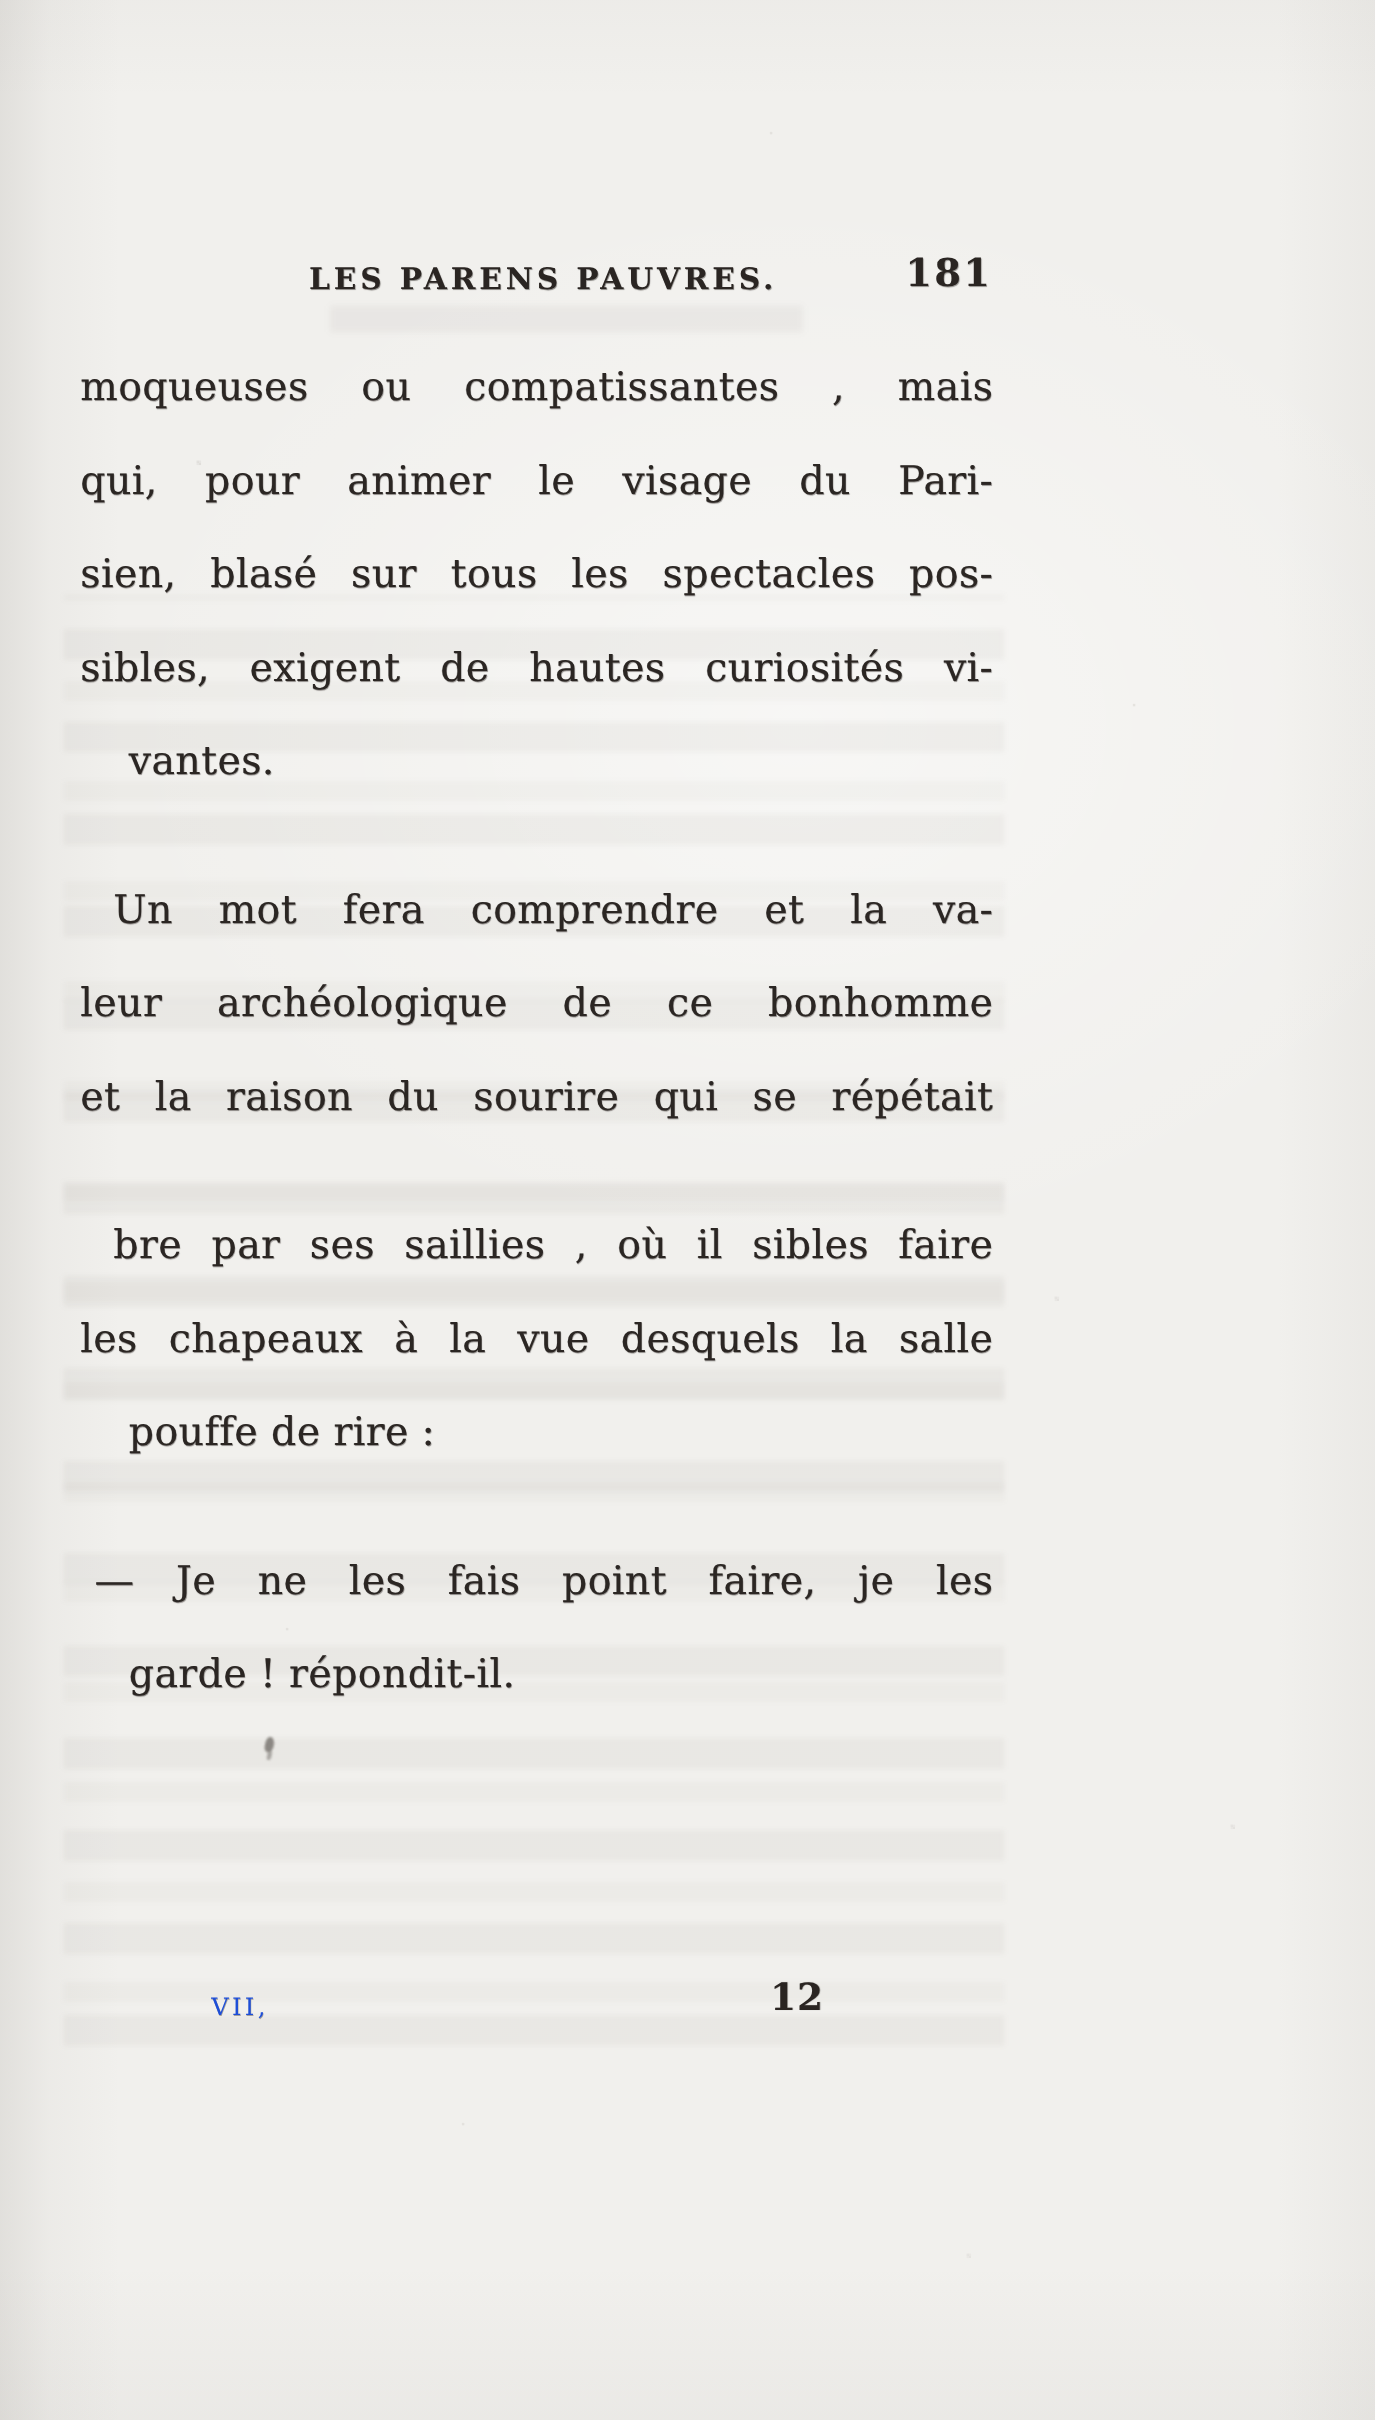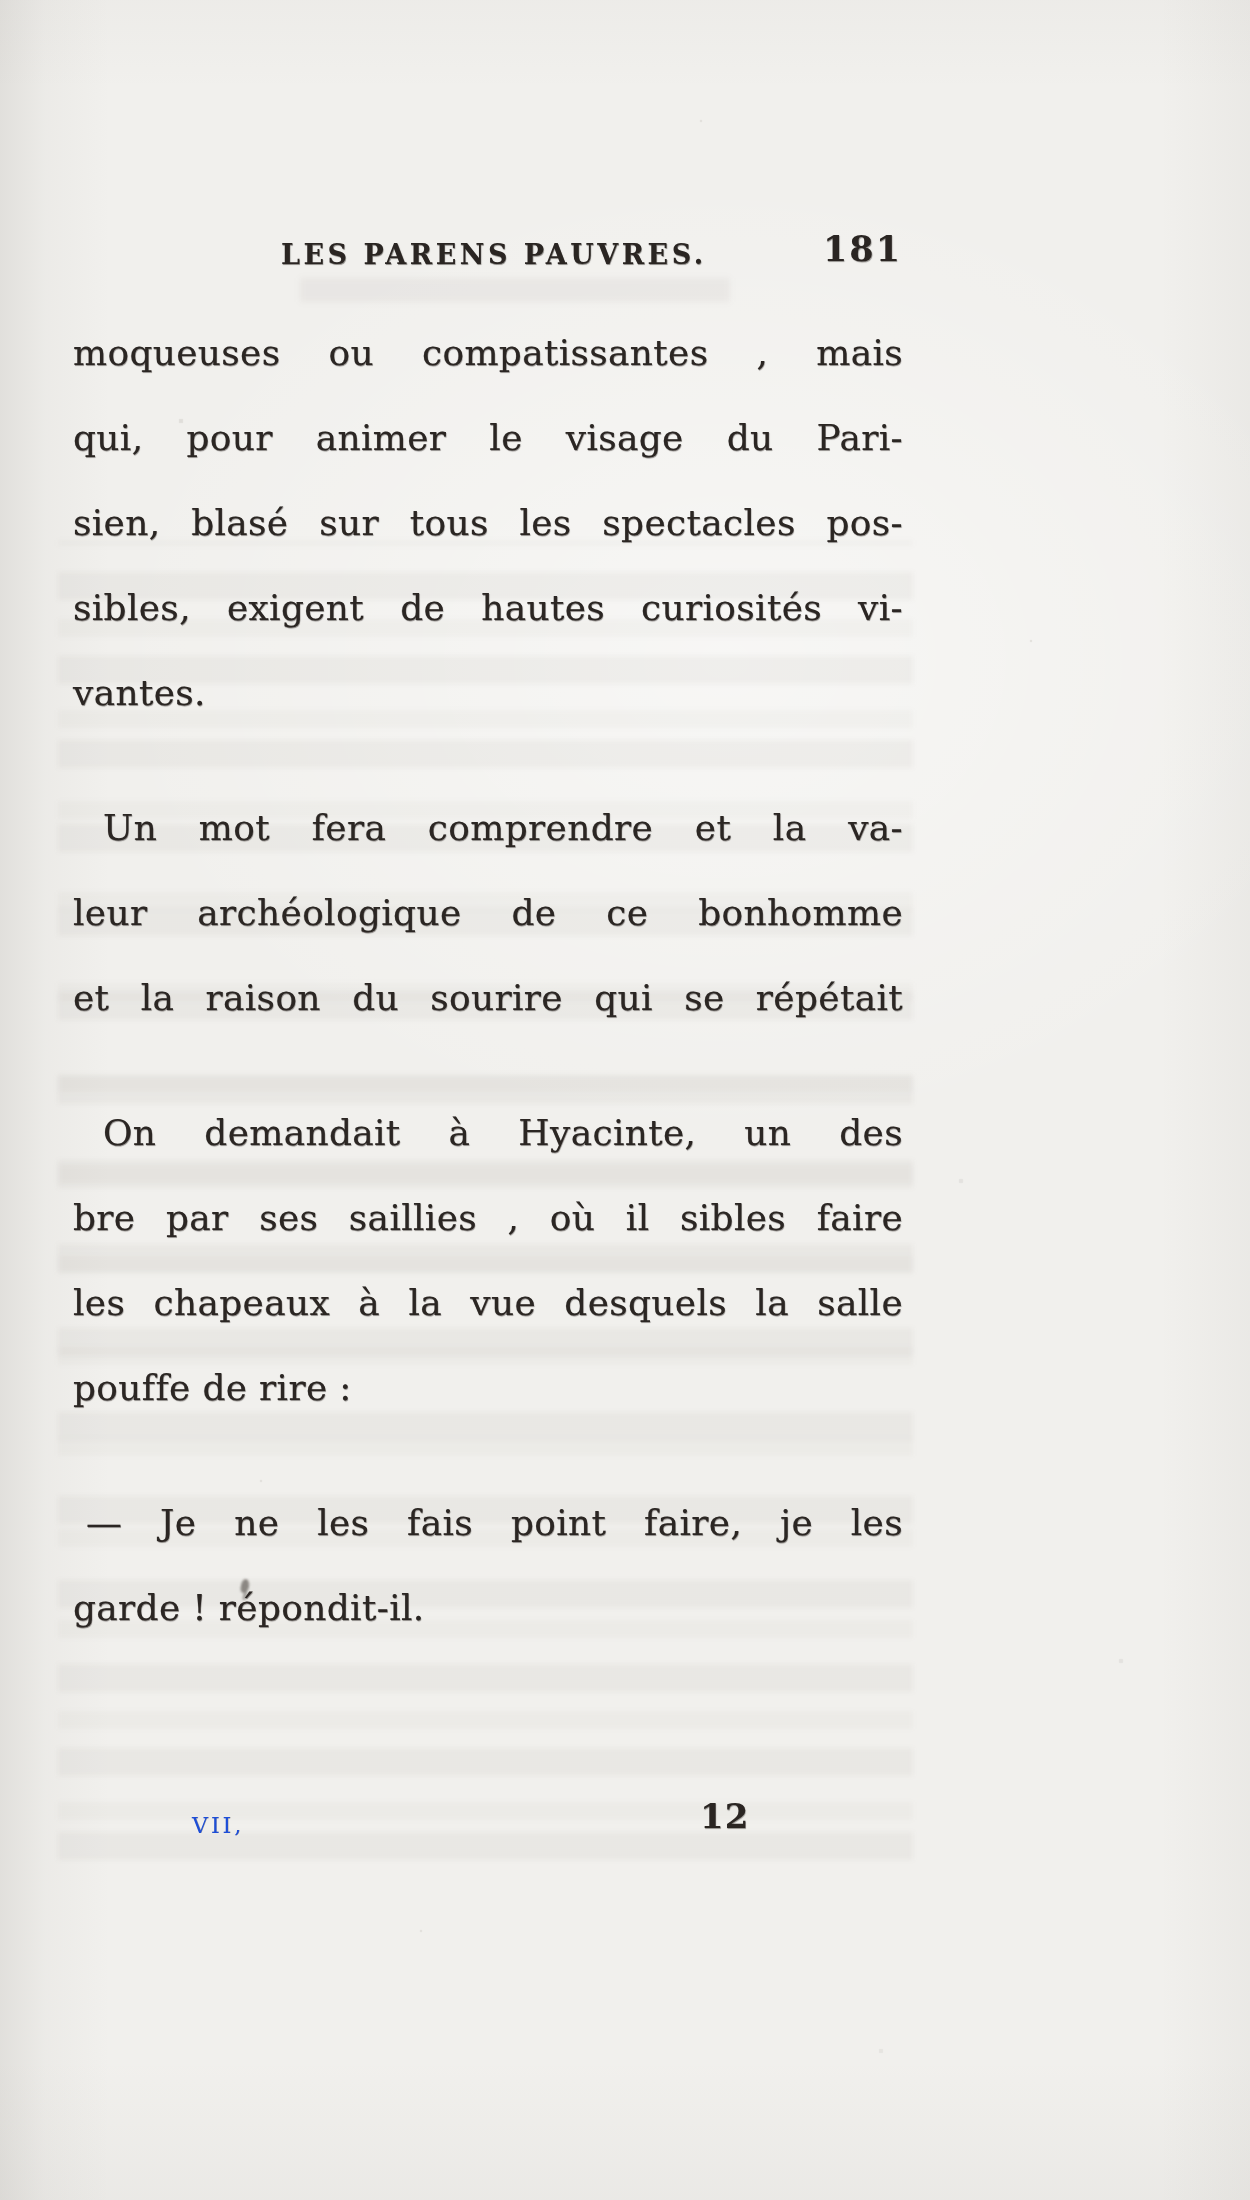"vantes." .line.last { margin-left: none -> 44px }
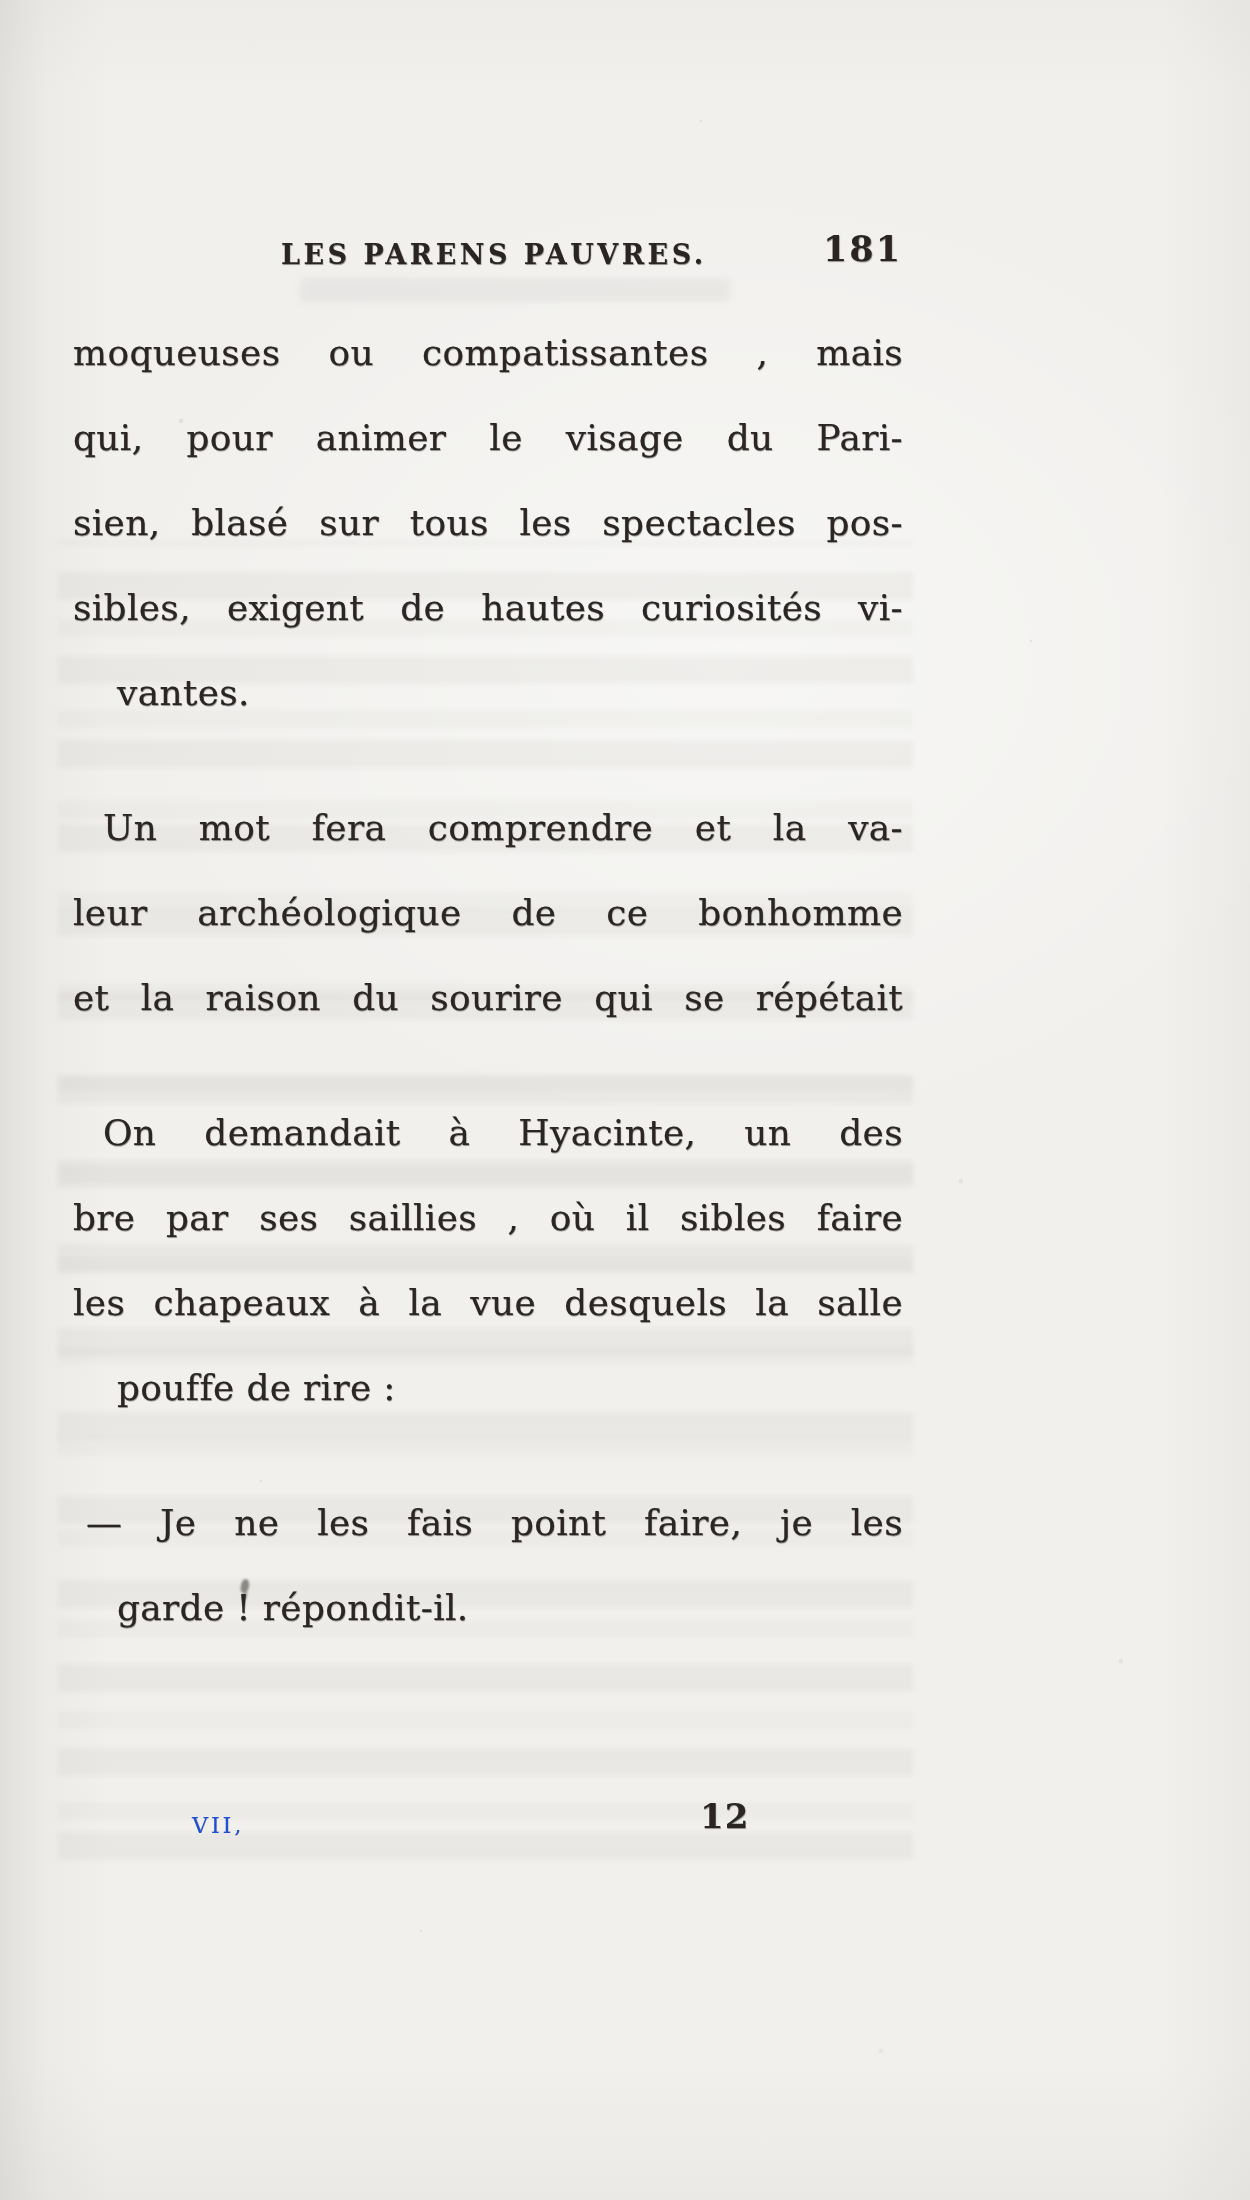"On demandait à Hyacinte, un" div.line { html: <div>On demandait à Hyacinte, un des</div> -> none }
